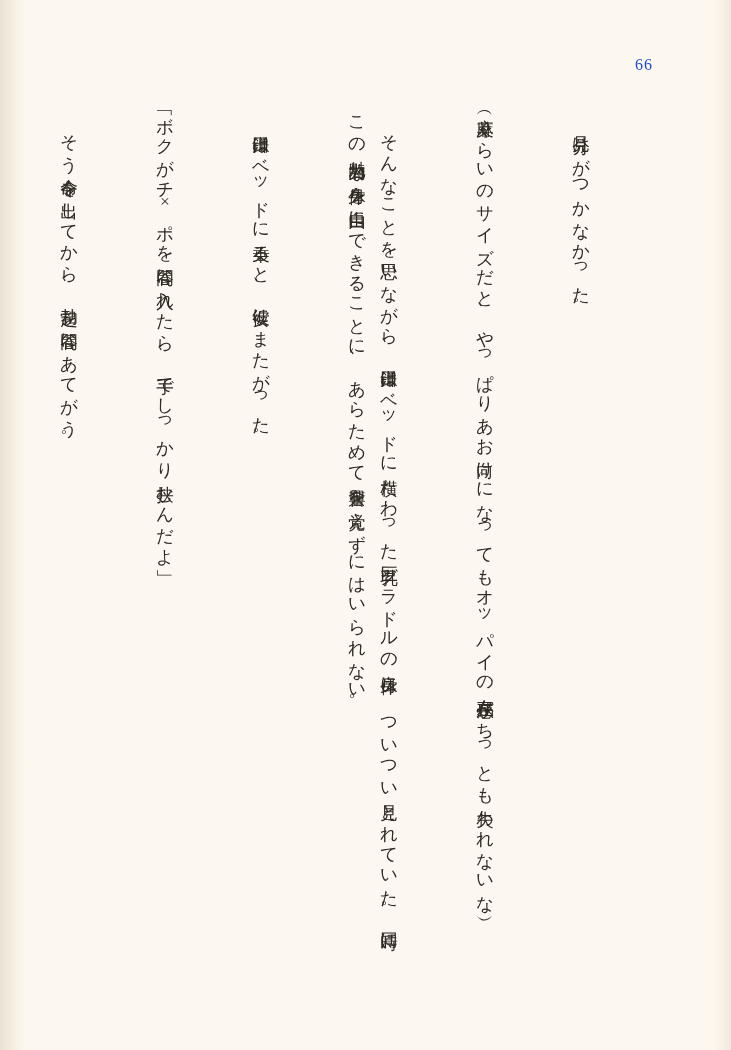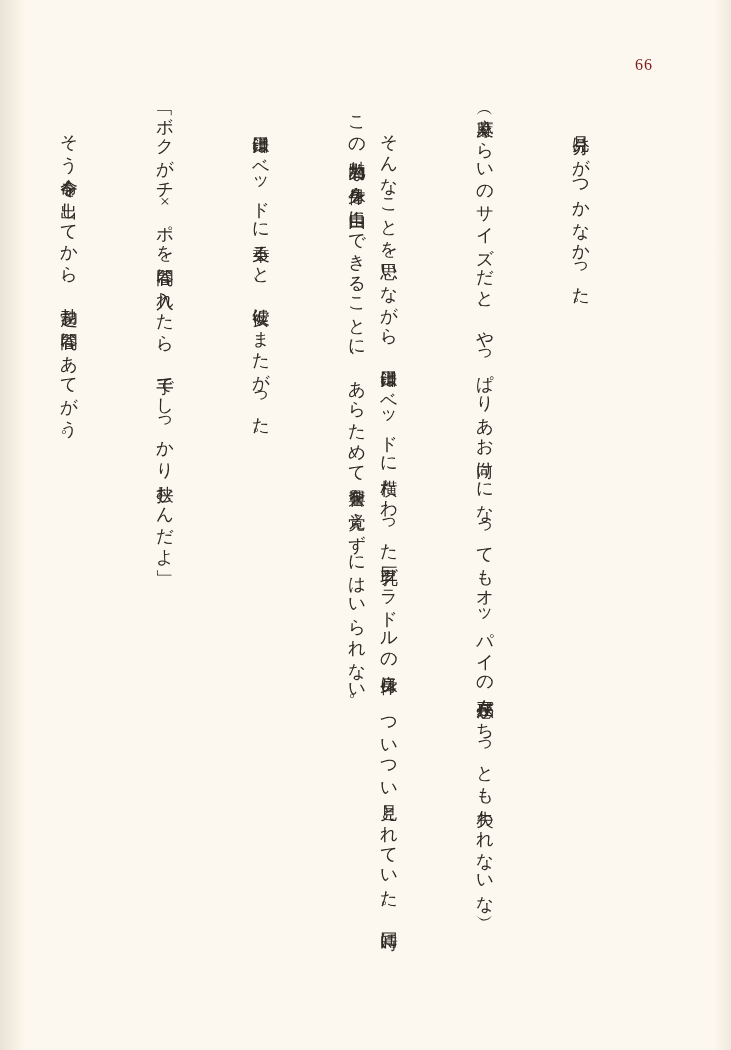"66" .page-number { color: #7f1d1d -> #1d4ed8 }
